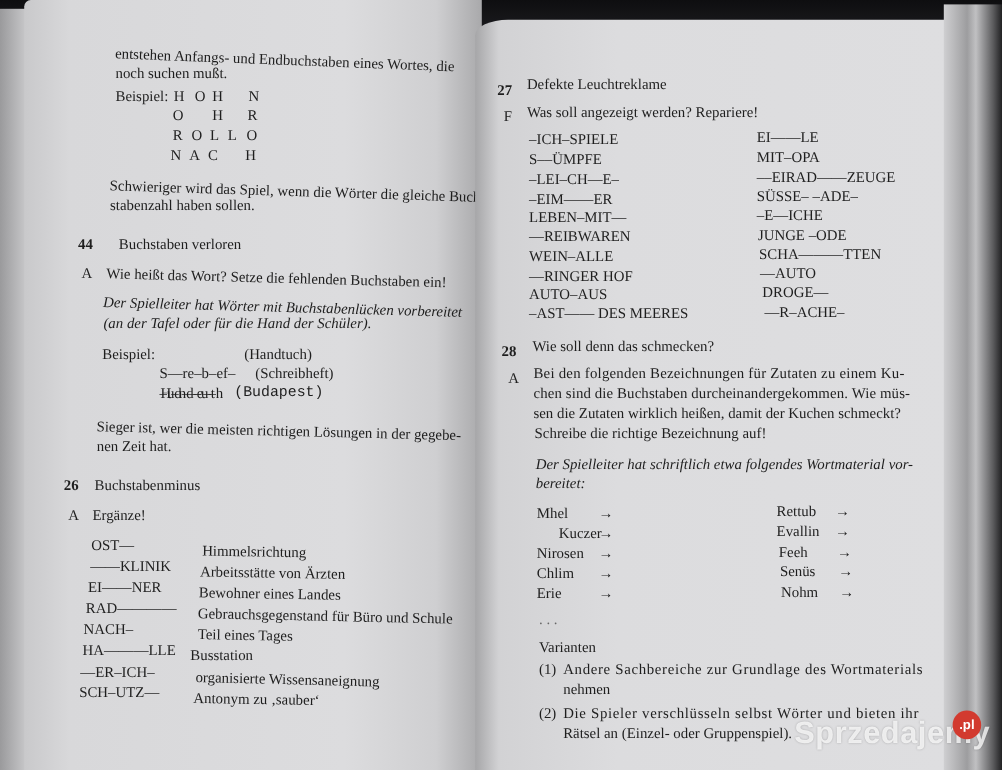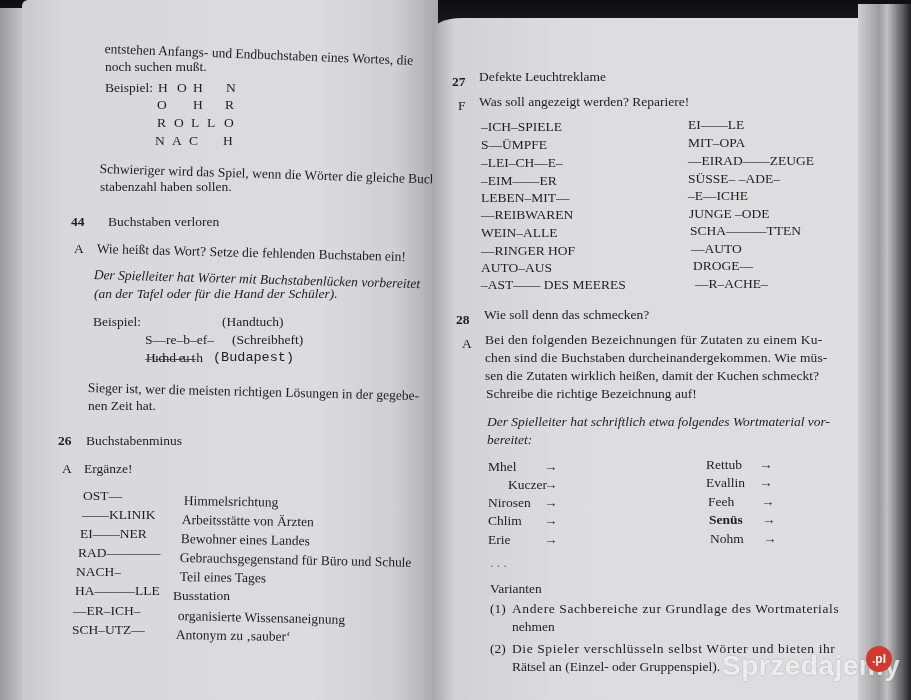"Senüs" div.txt { font-weight: bold -> none }
